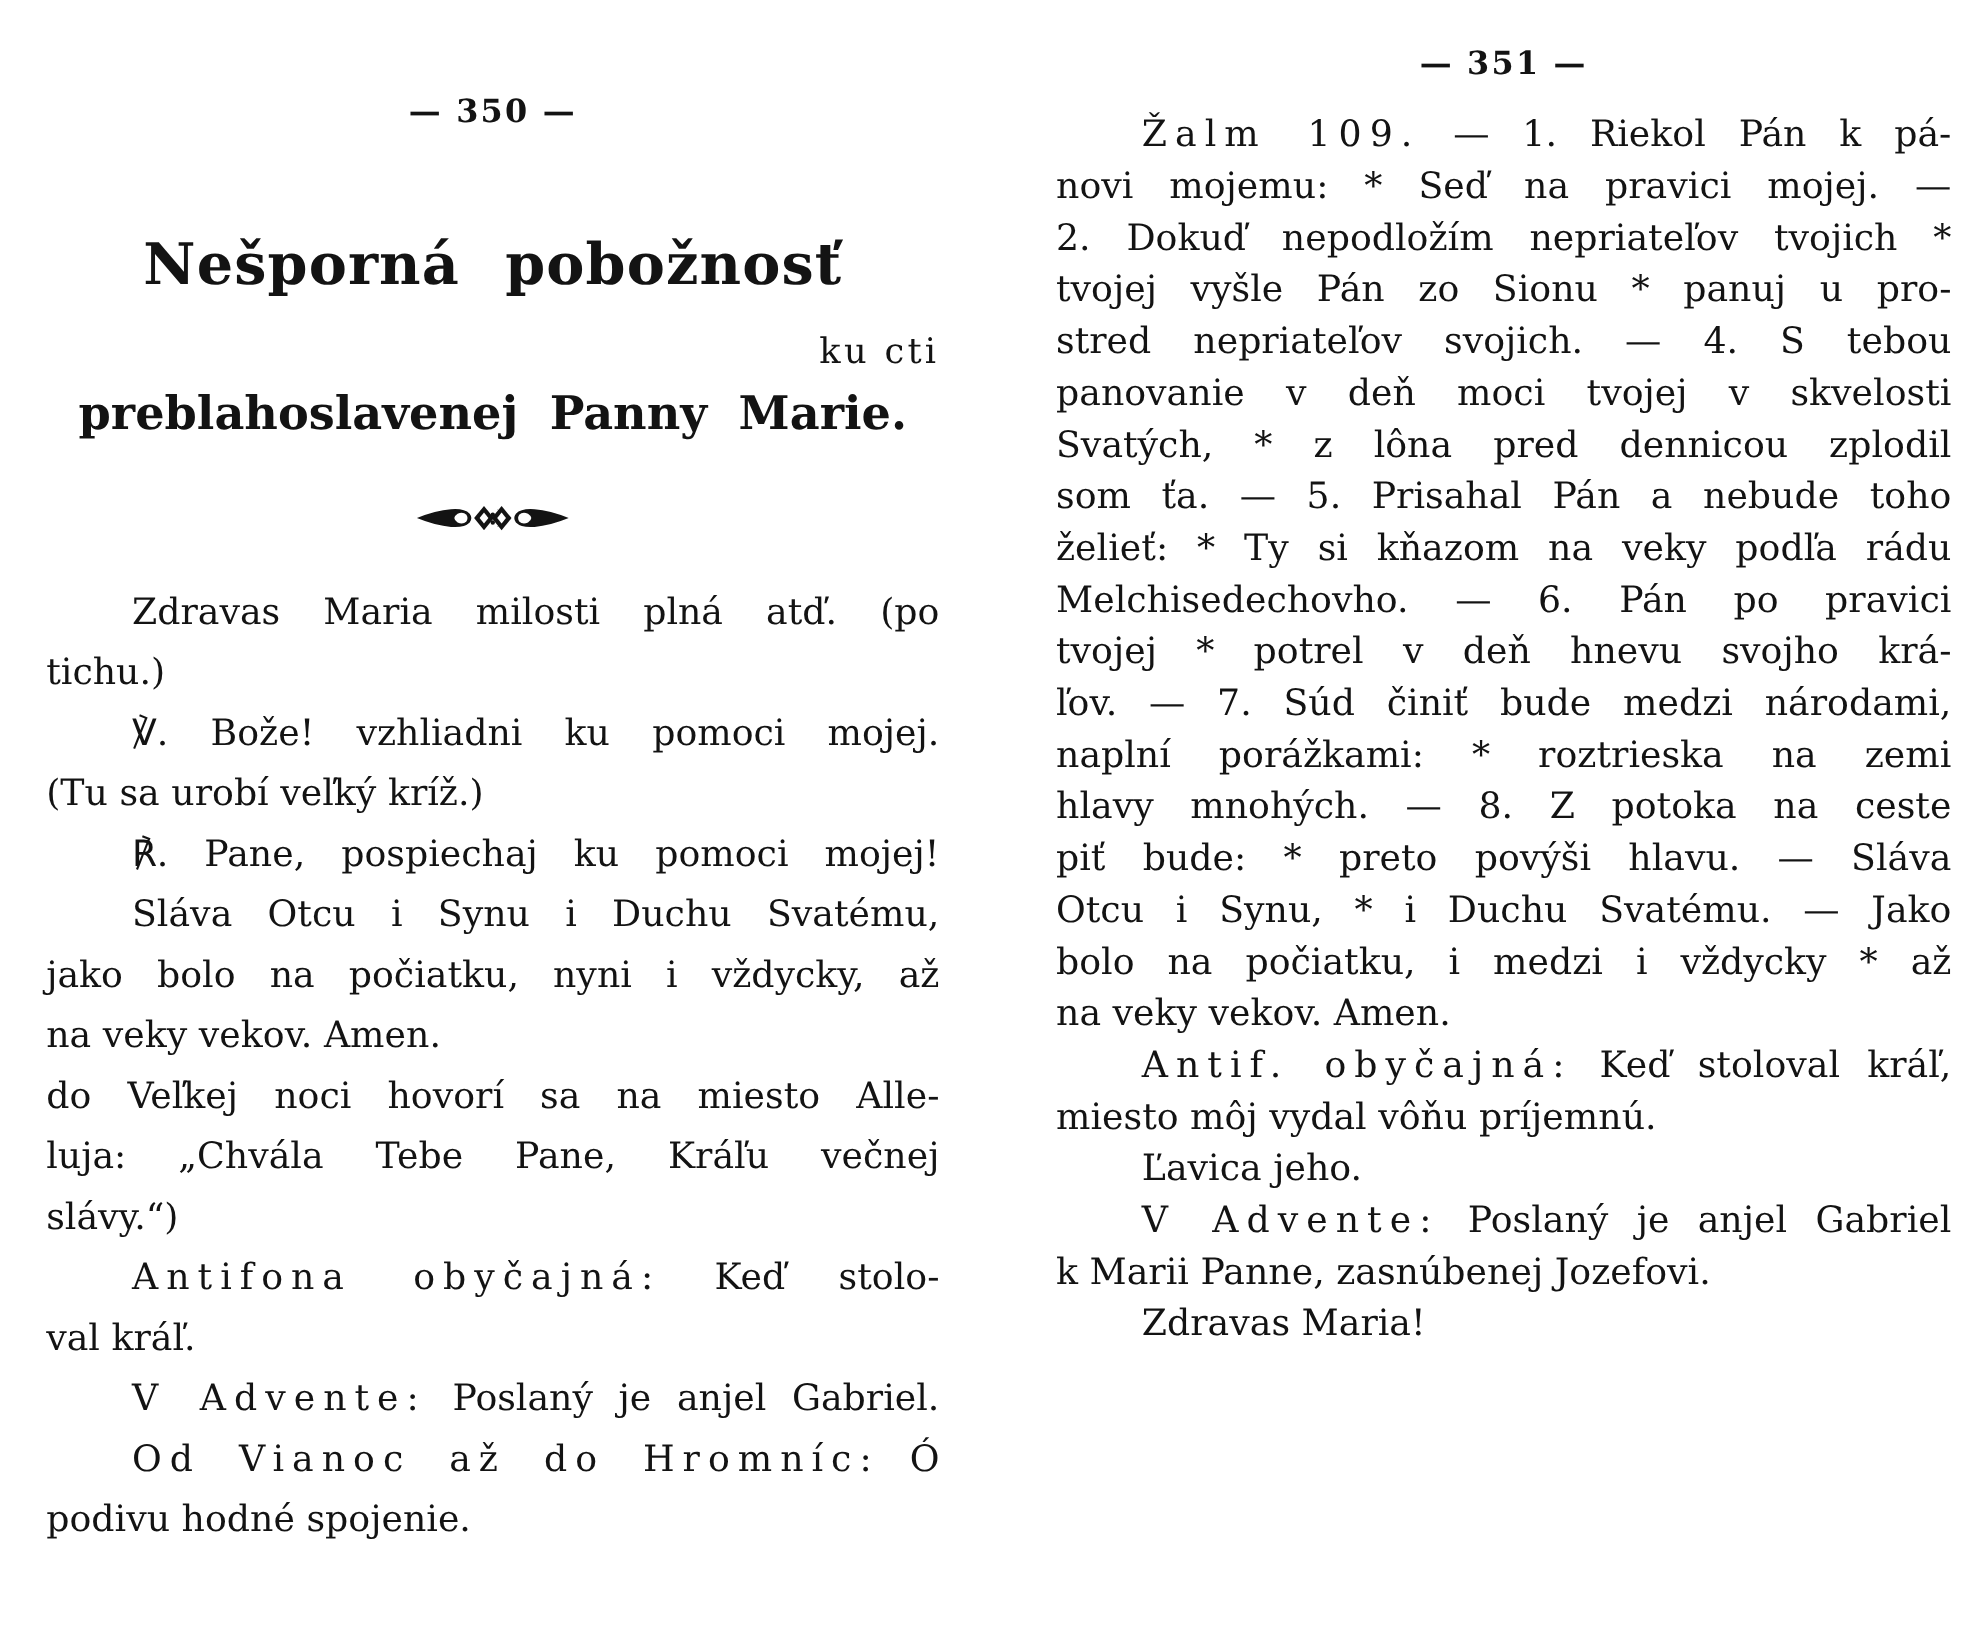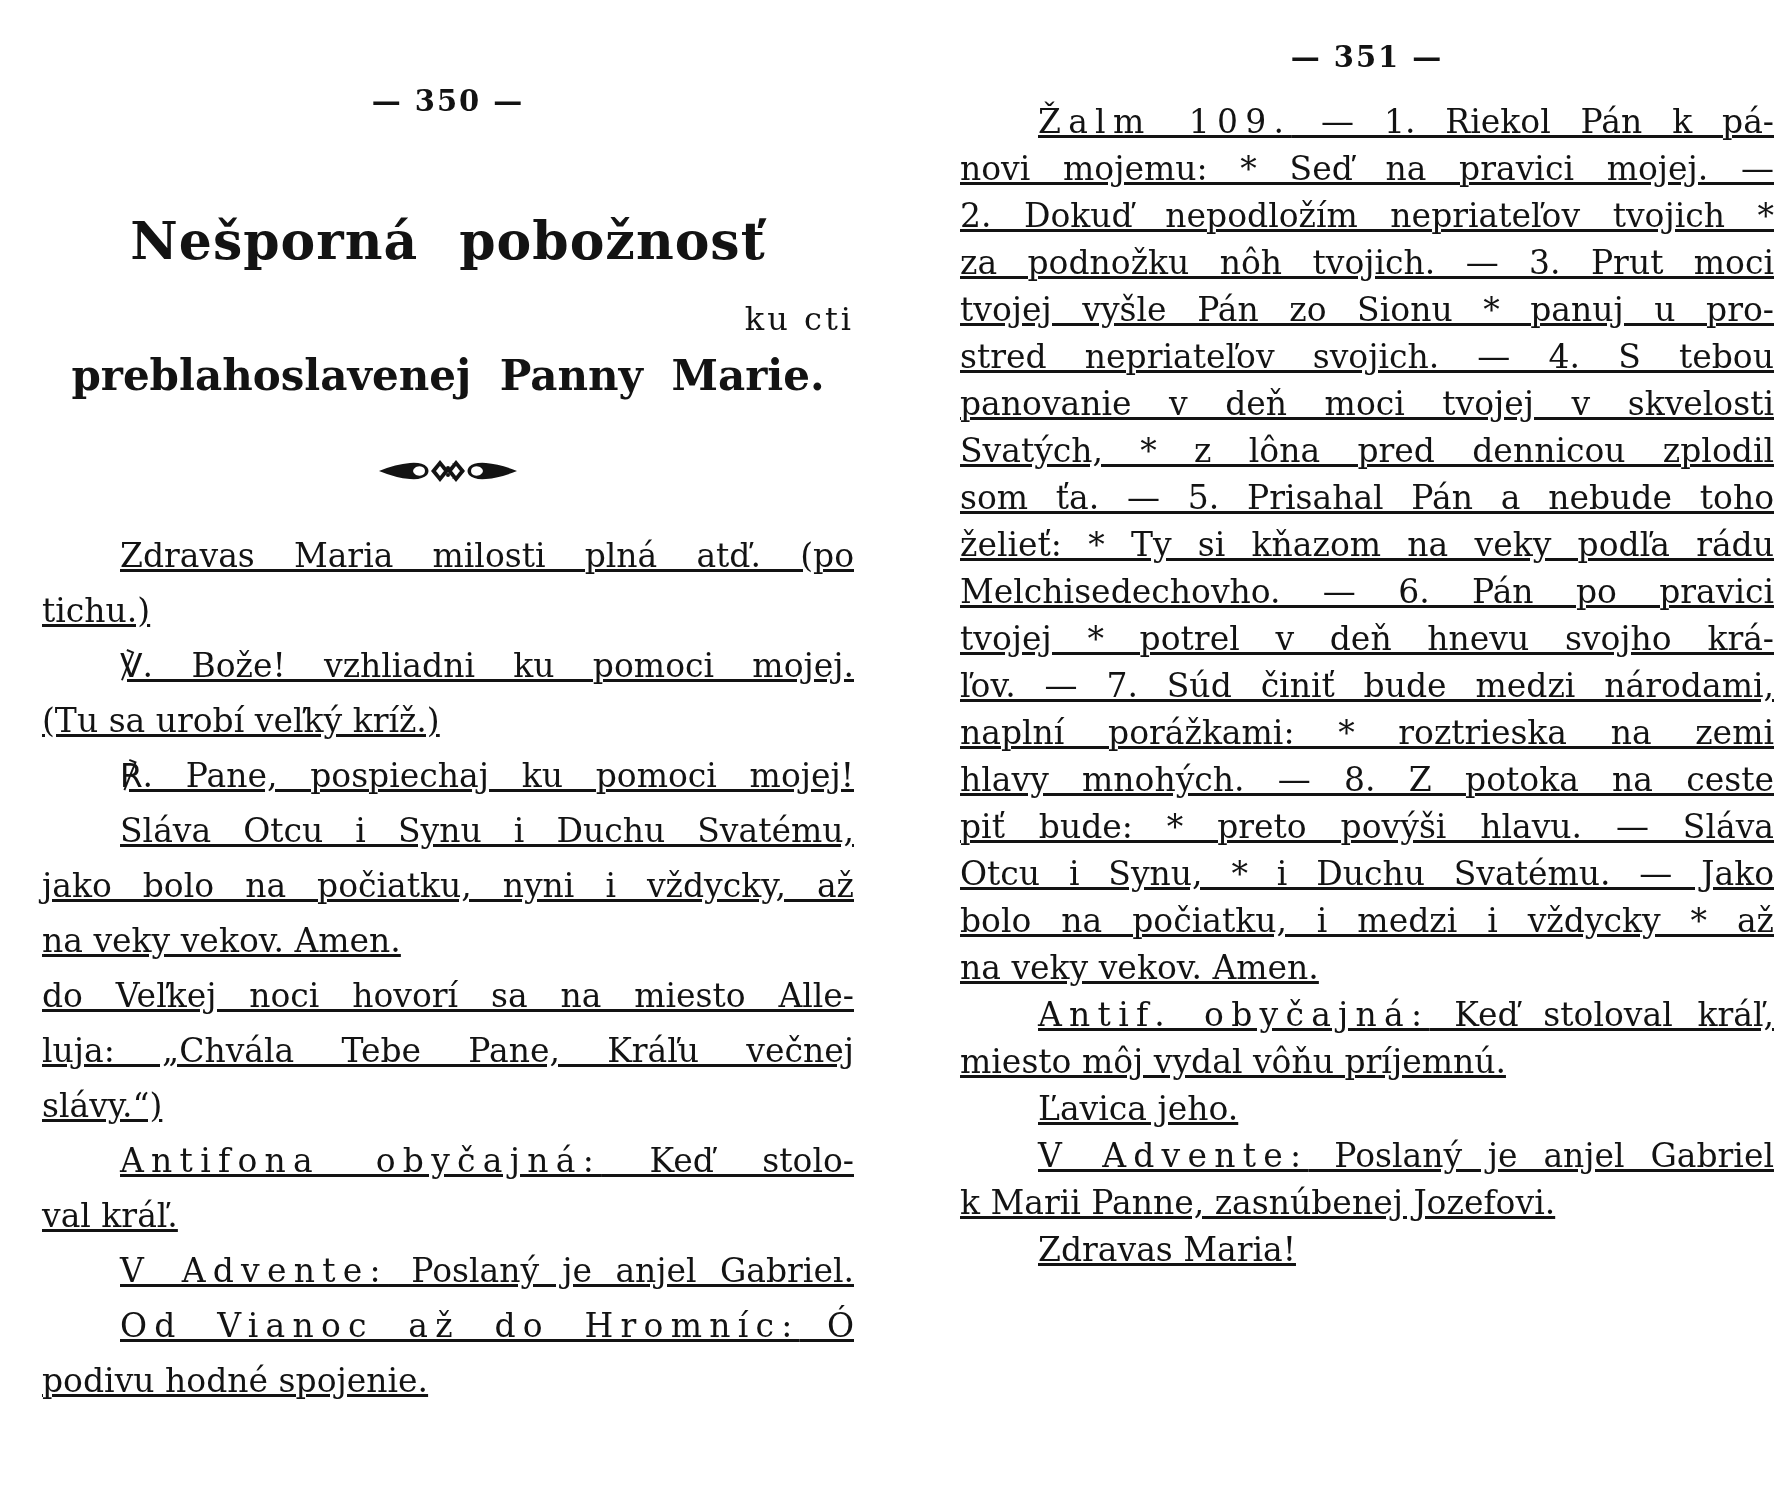"Žalm 109. — 1. Riekol" .line { text-decoration: underline -> none }
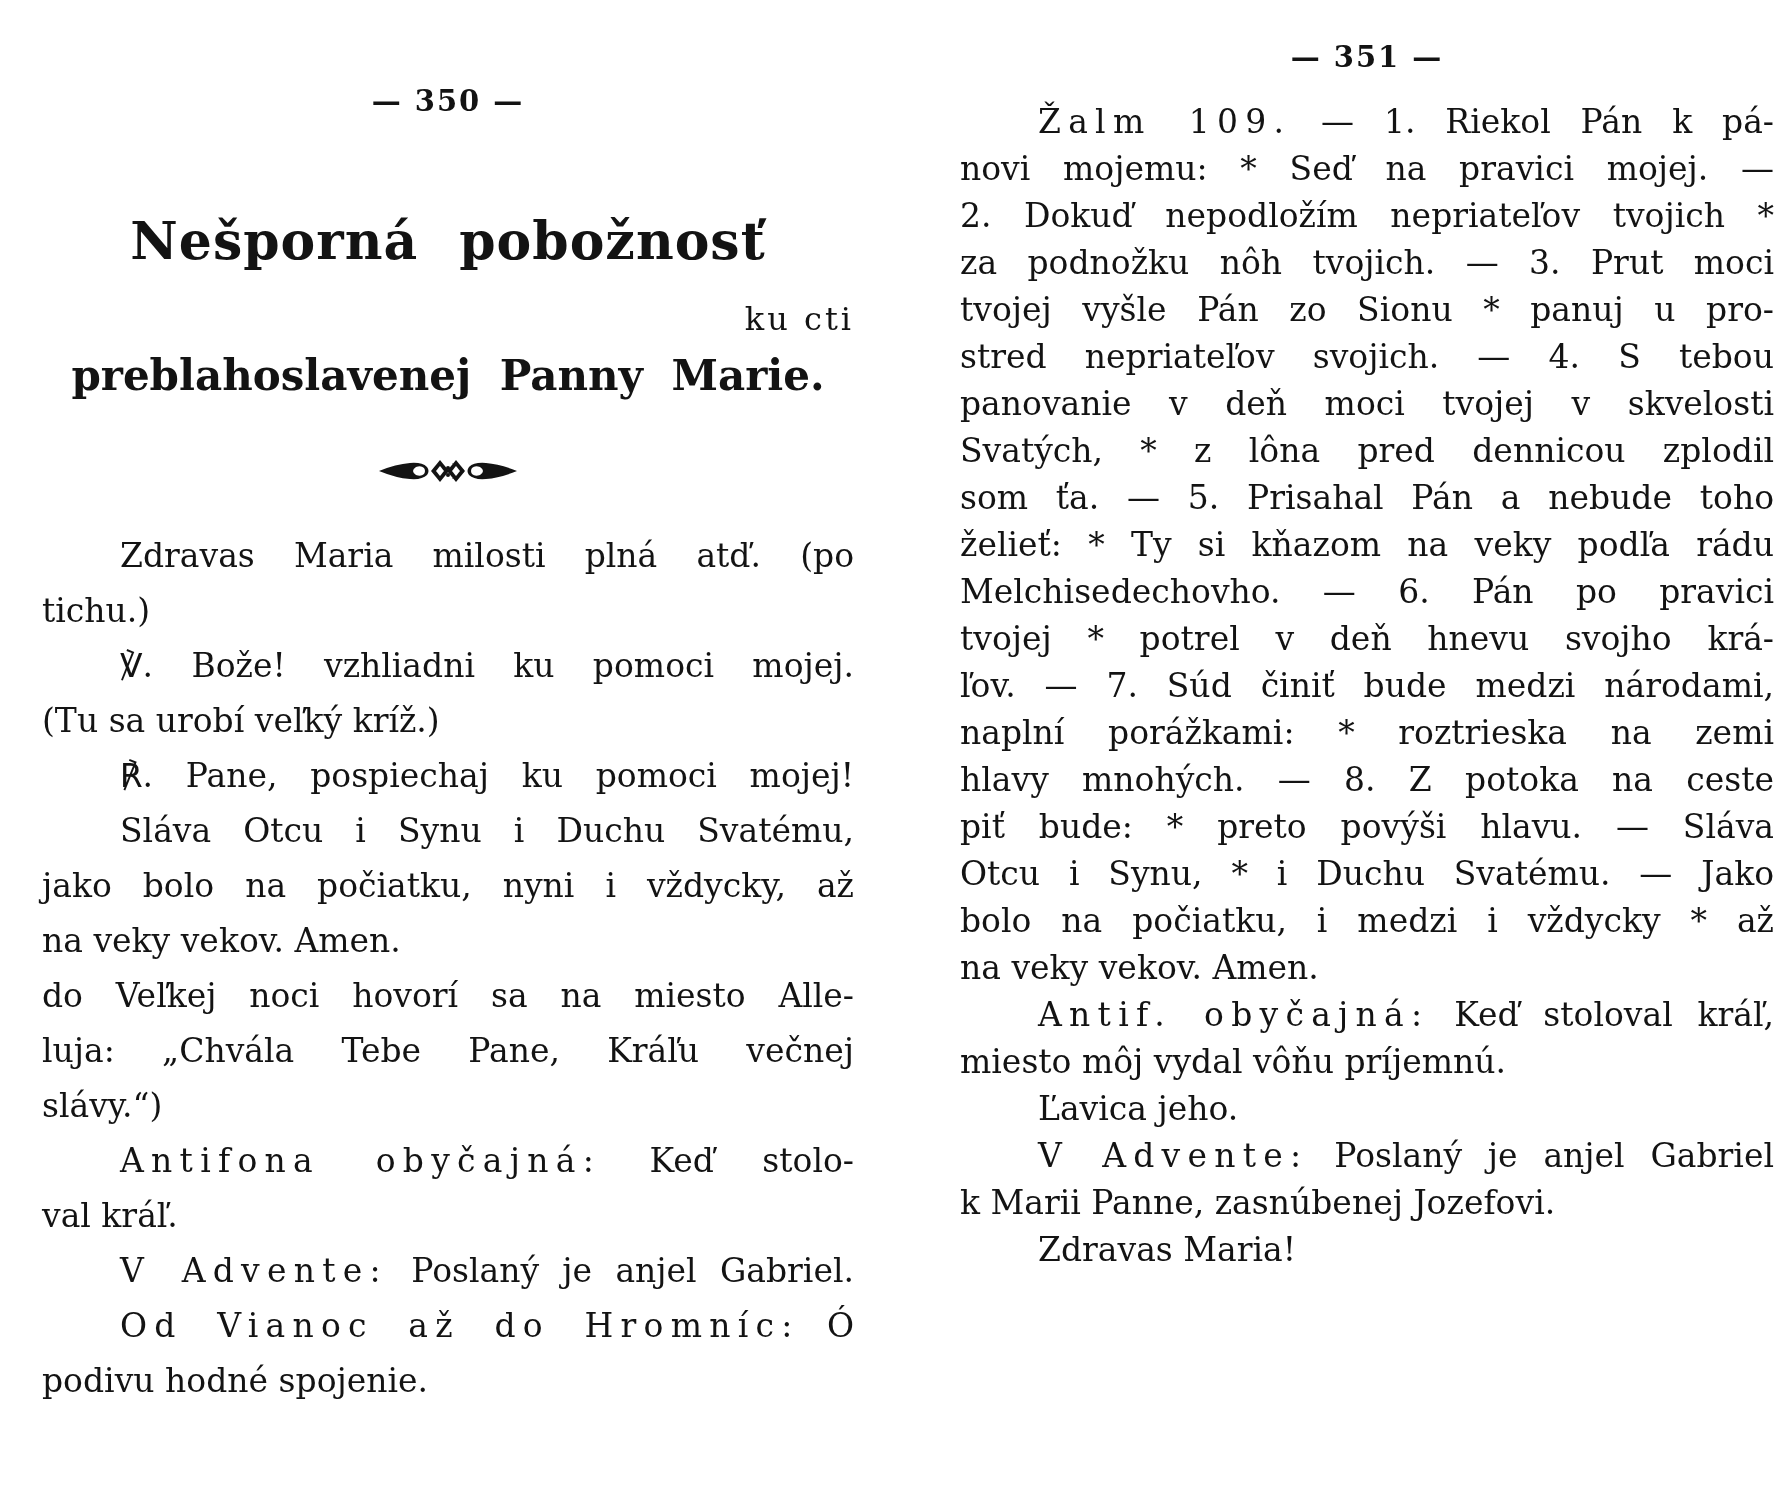"za podnožku nôh tvojich. —" div.line { html: <div><span>za podnožku nôh tvojich. — 3. Prut moci</span></div> -> none }
